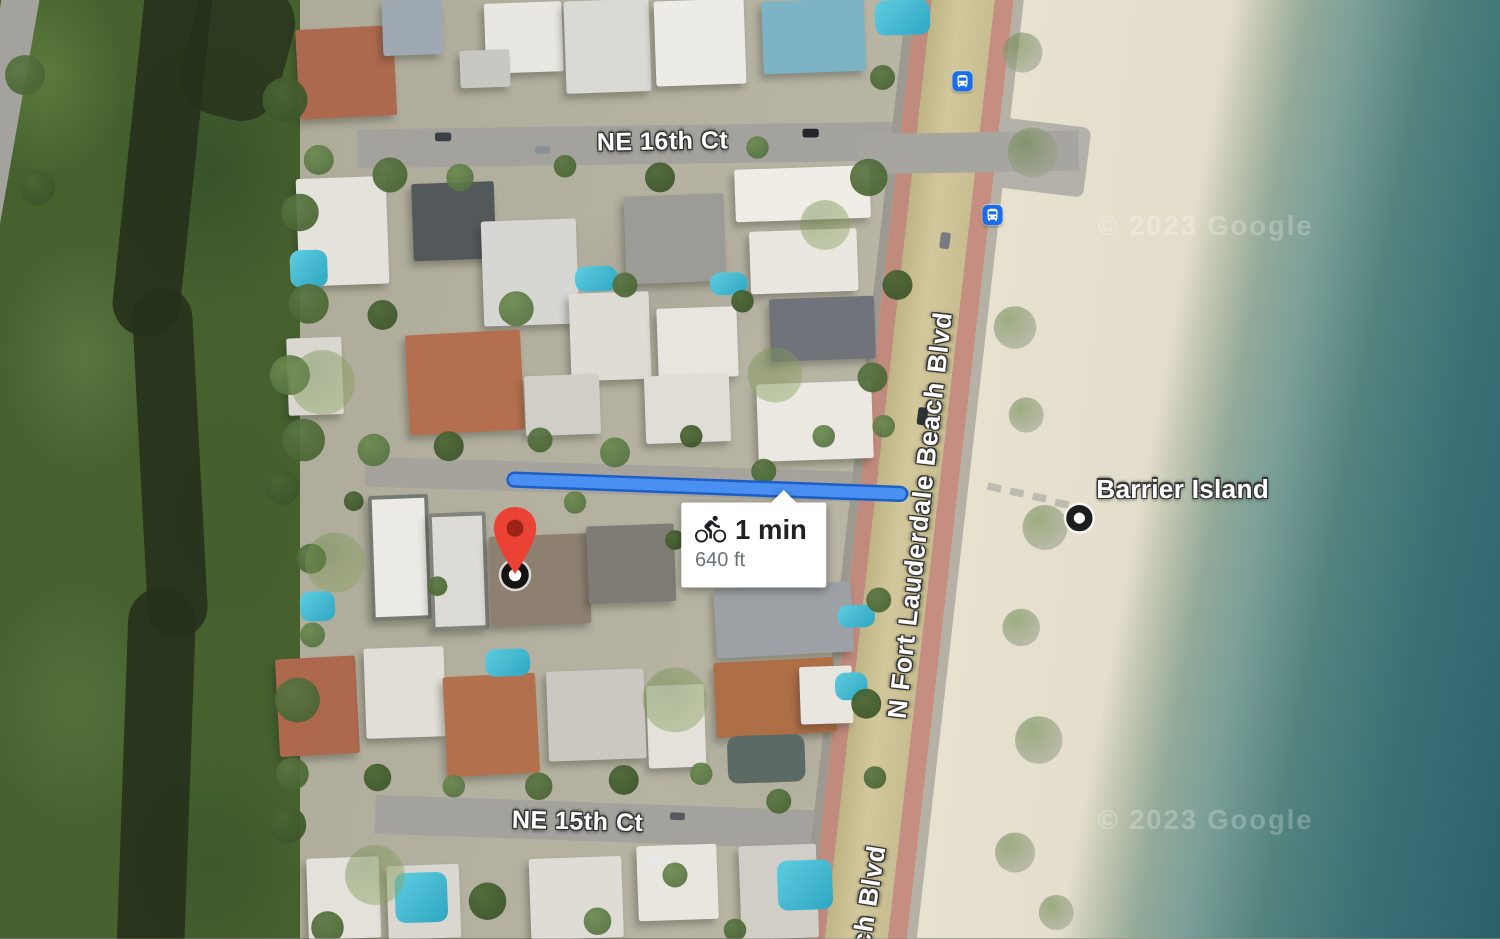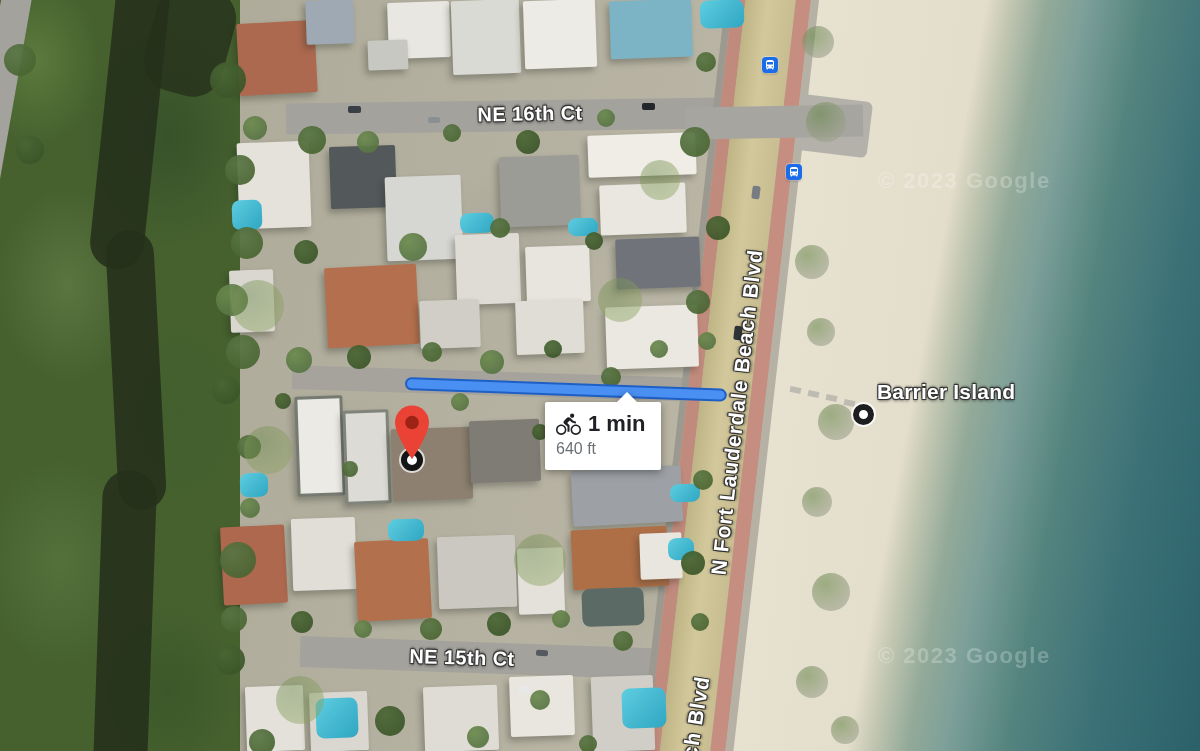"1 min" #tooltip .row { align-items: flex-end -> flex-start }
